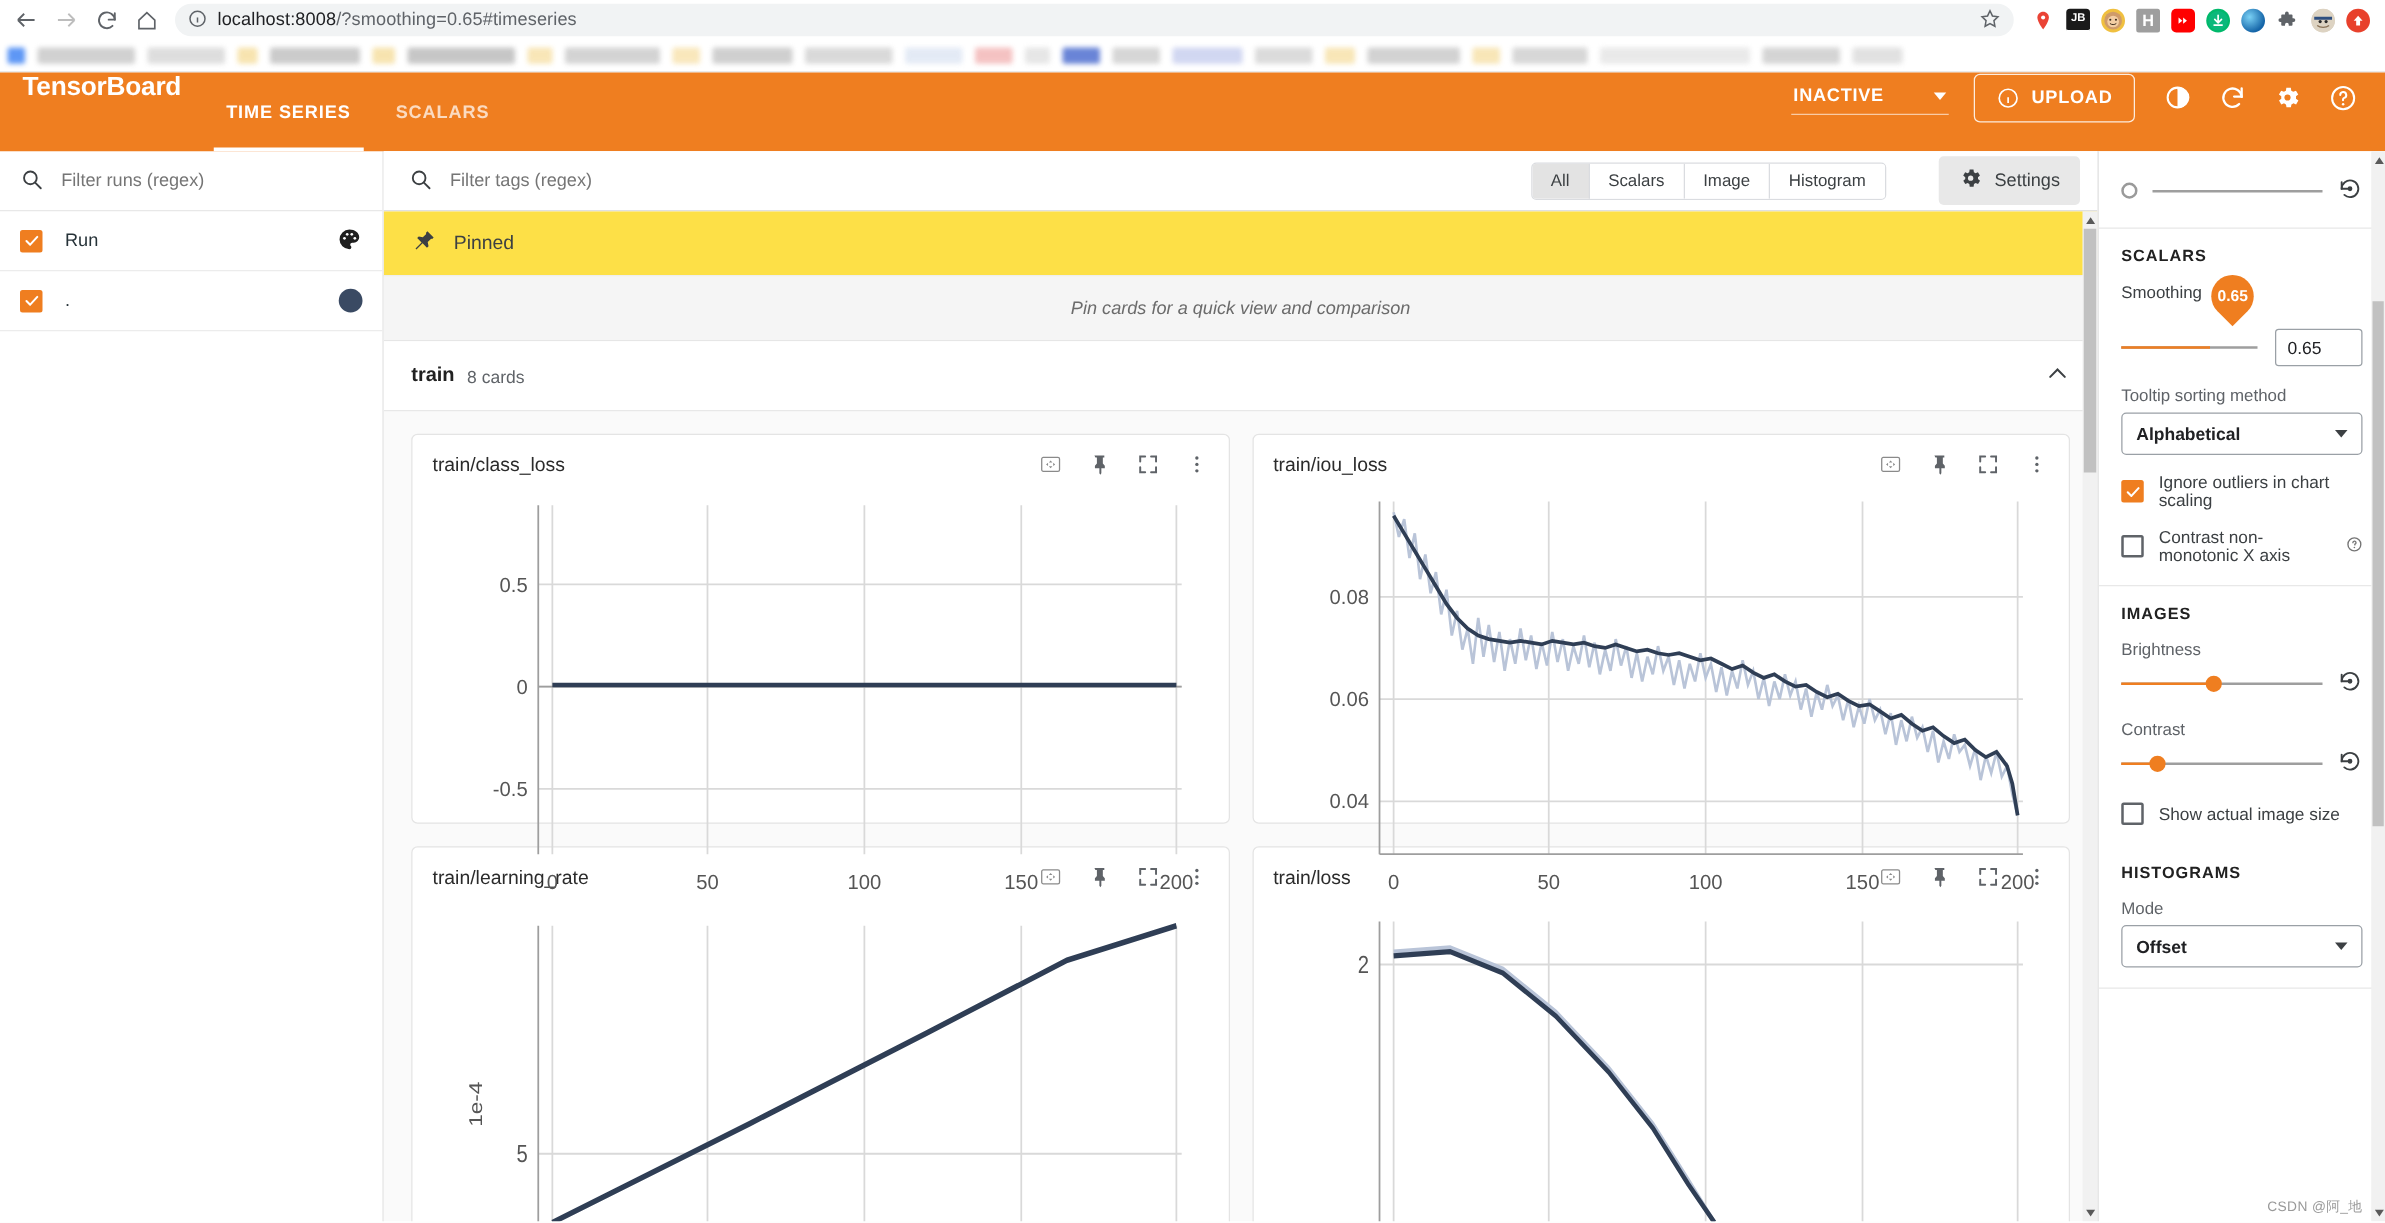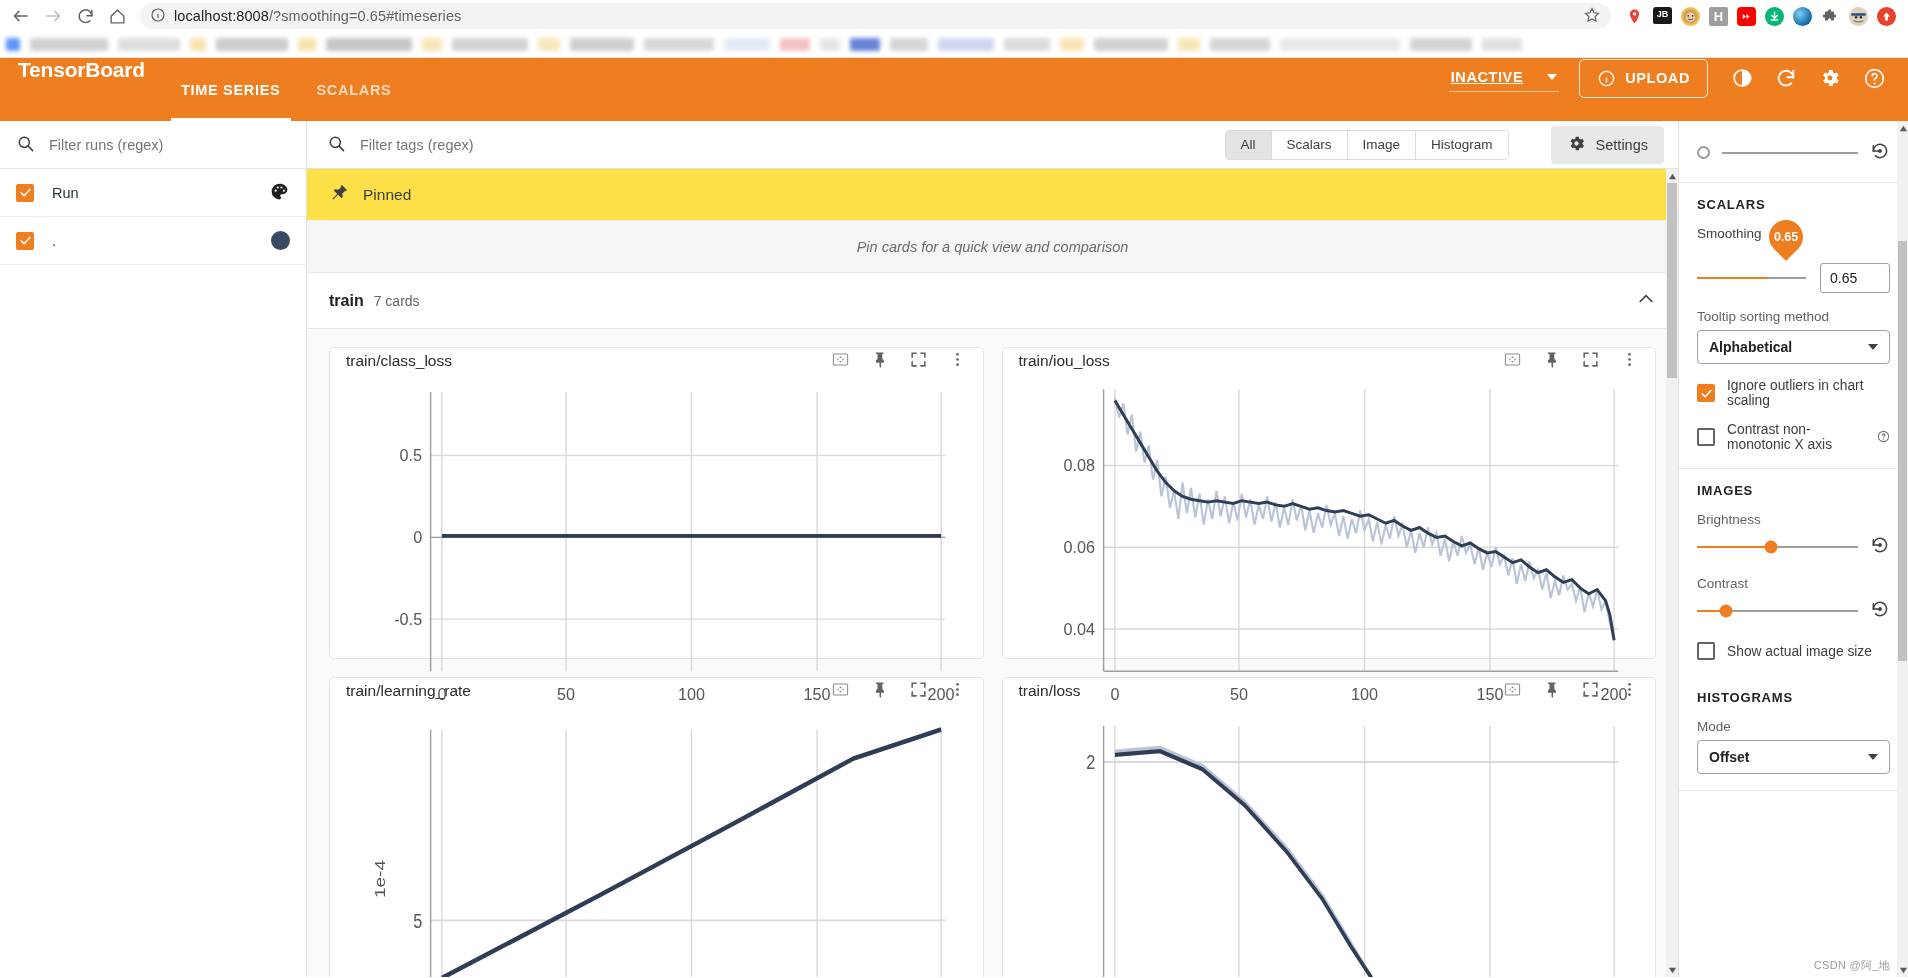"INACTIVE" .inactive-select { gap: 24px -> 40px; text-decoration: underline -> none }
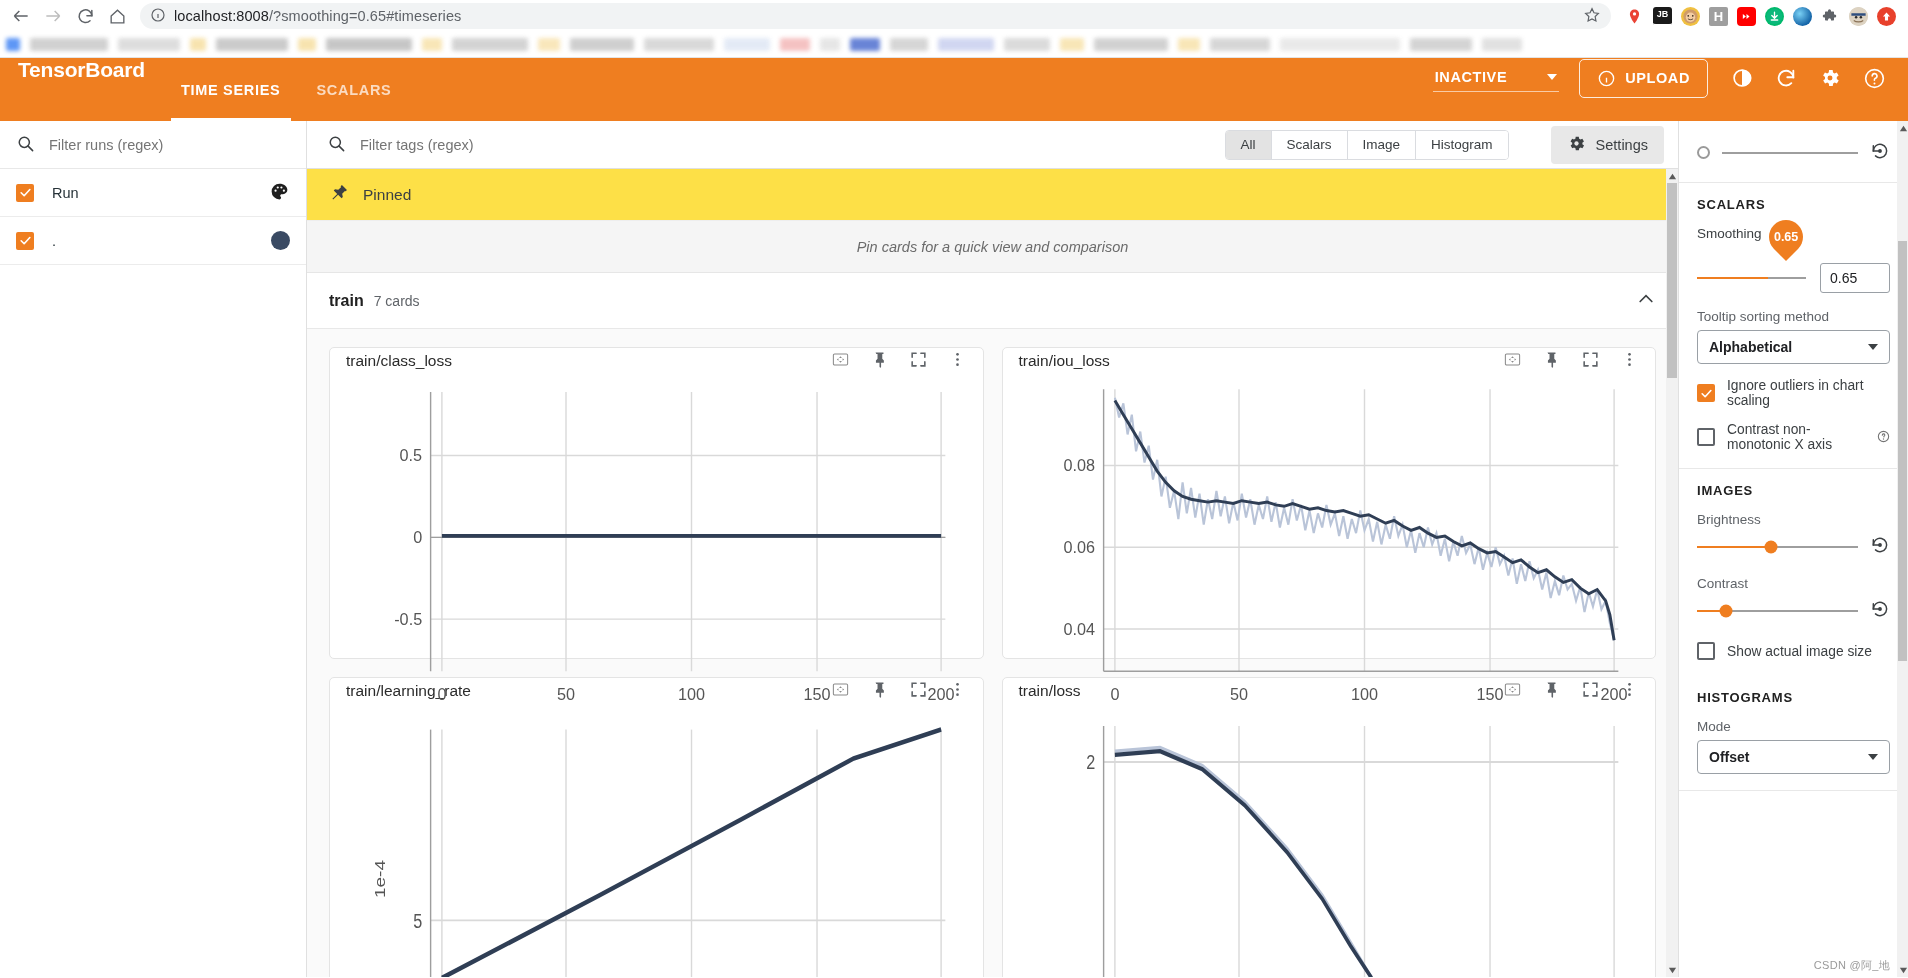"7 cards" span.gcount { text: 7 -> 8 }
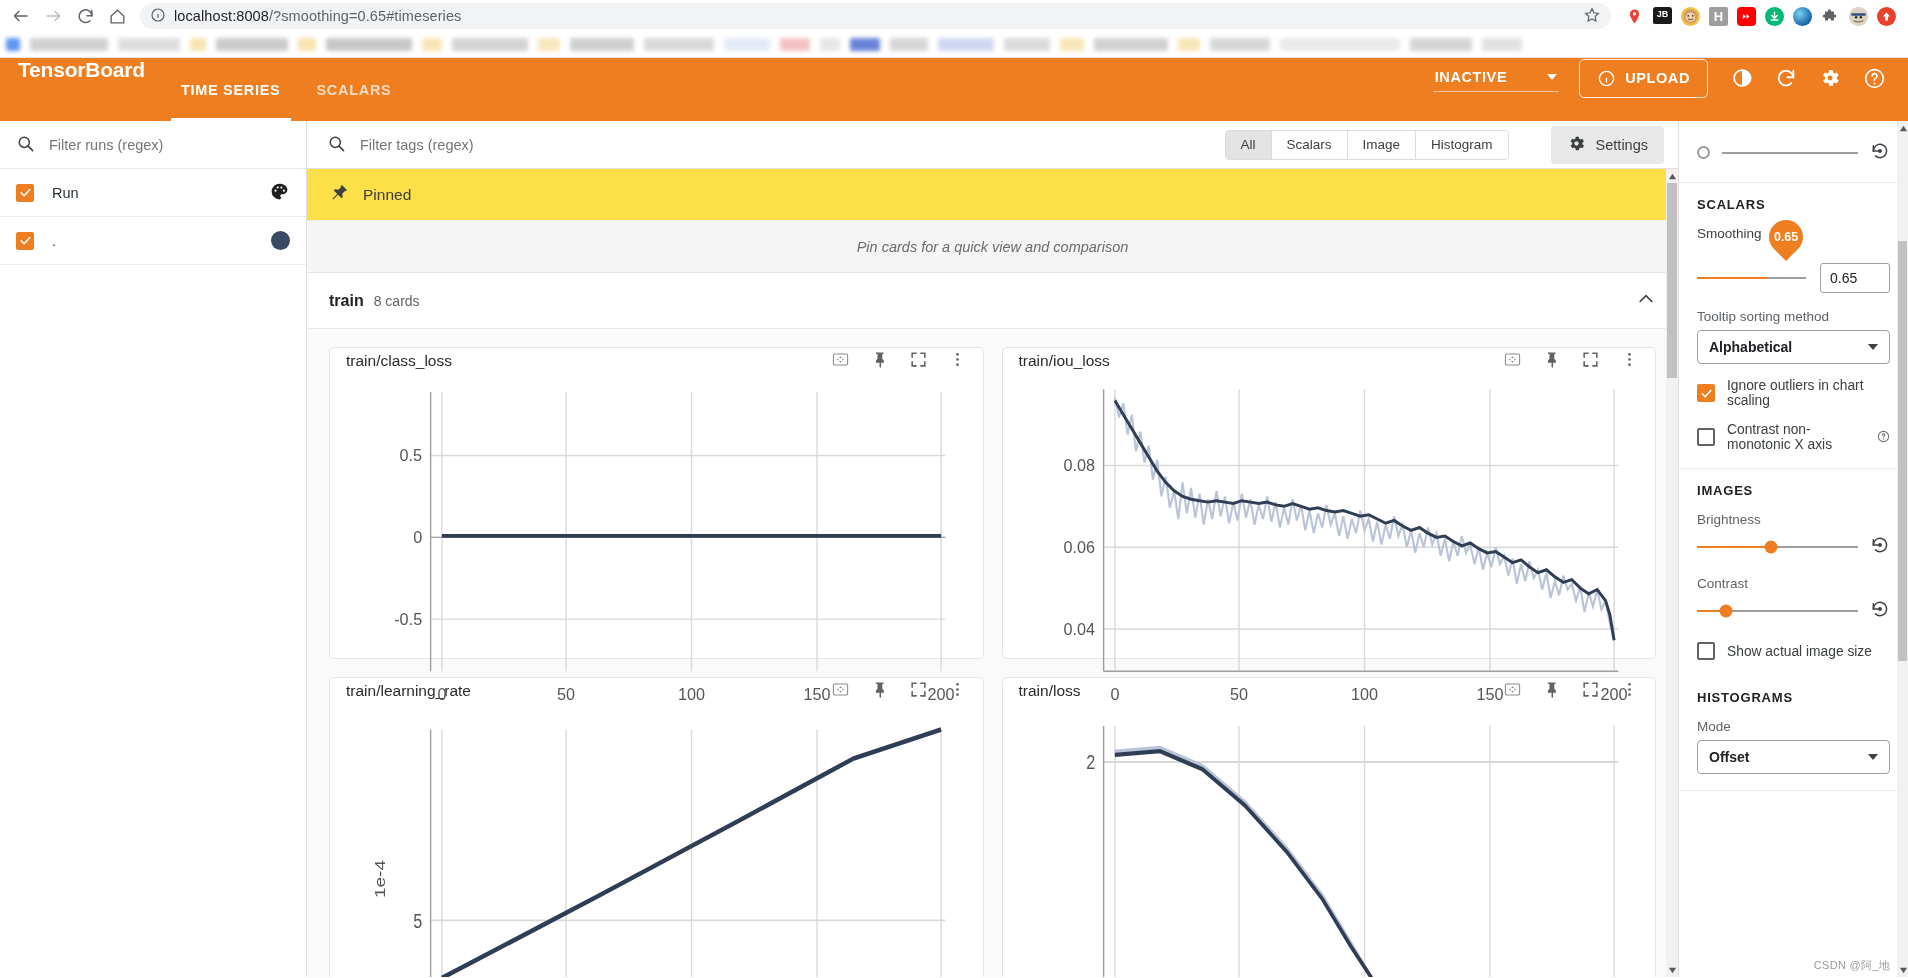"train/class_loss" .card { padding: 2px 16px 10px 16px -> 14px 16px 10px 16px }
